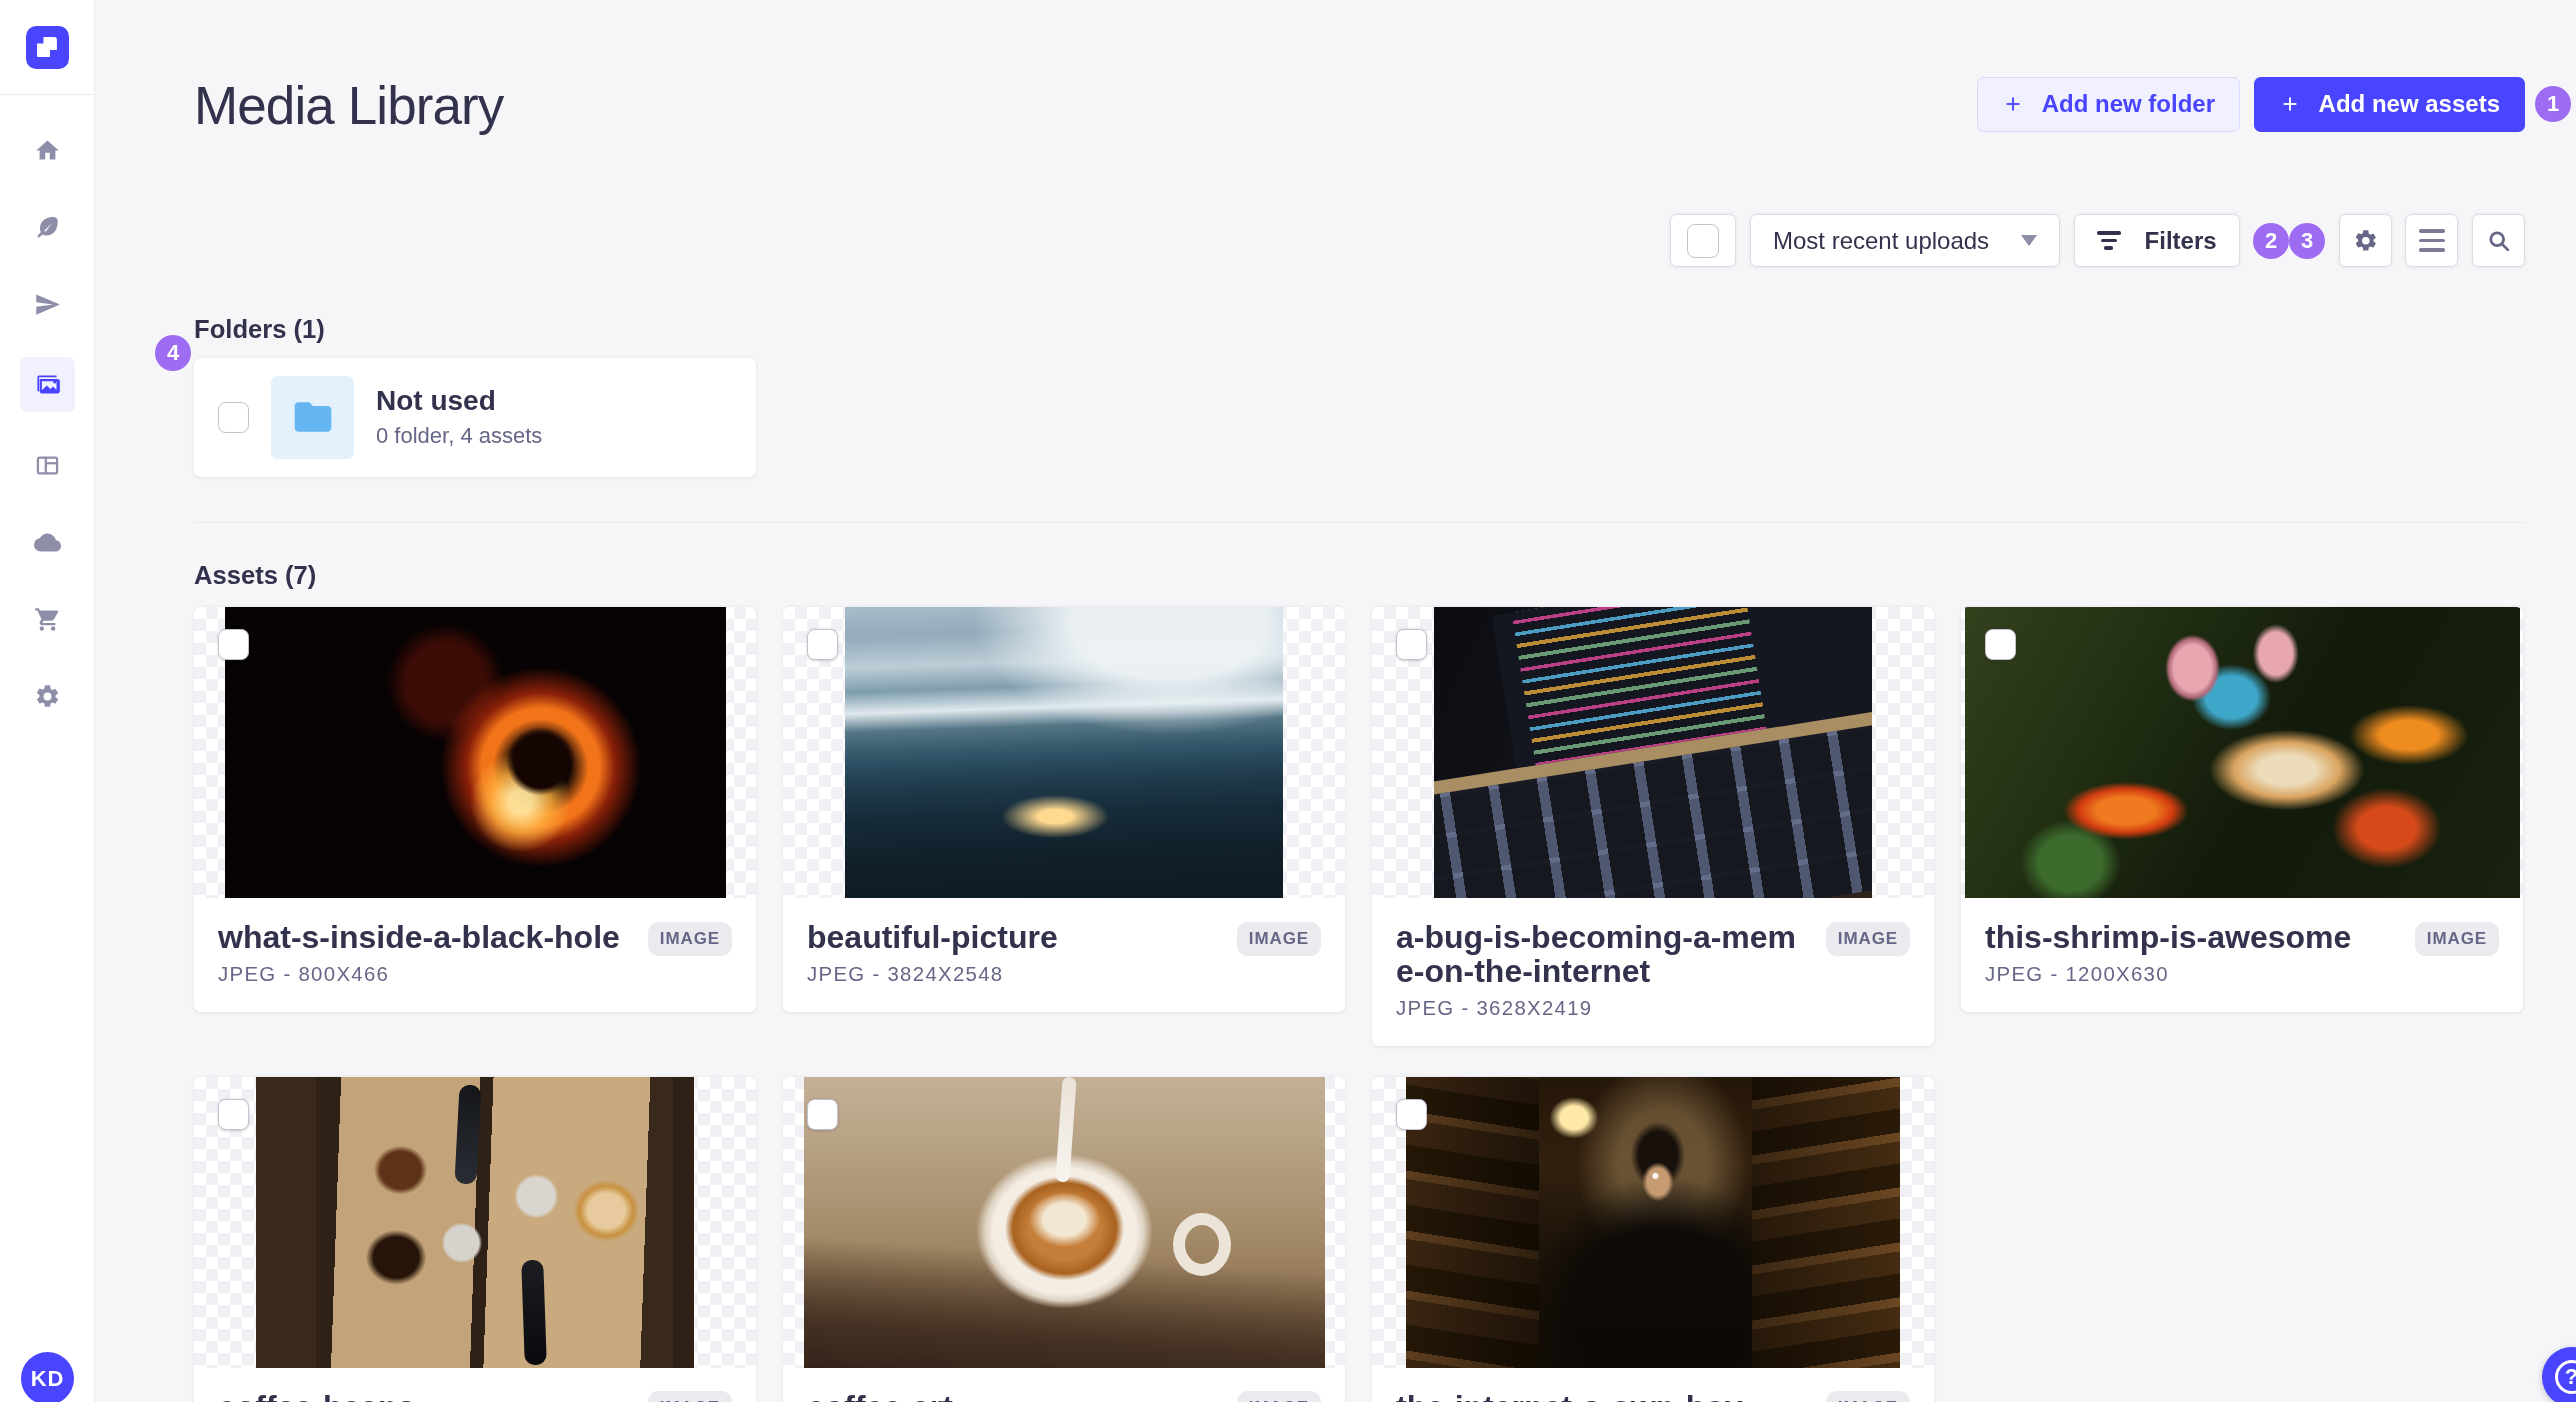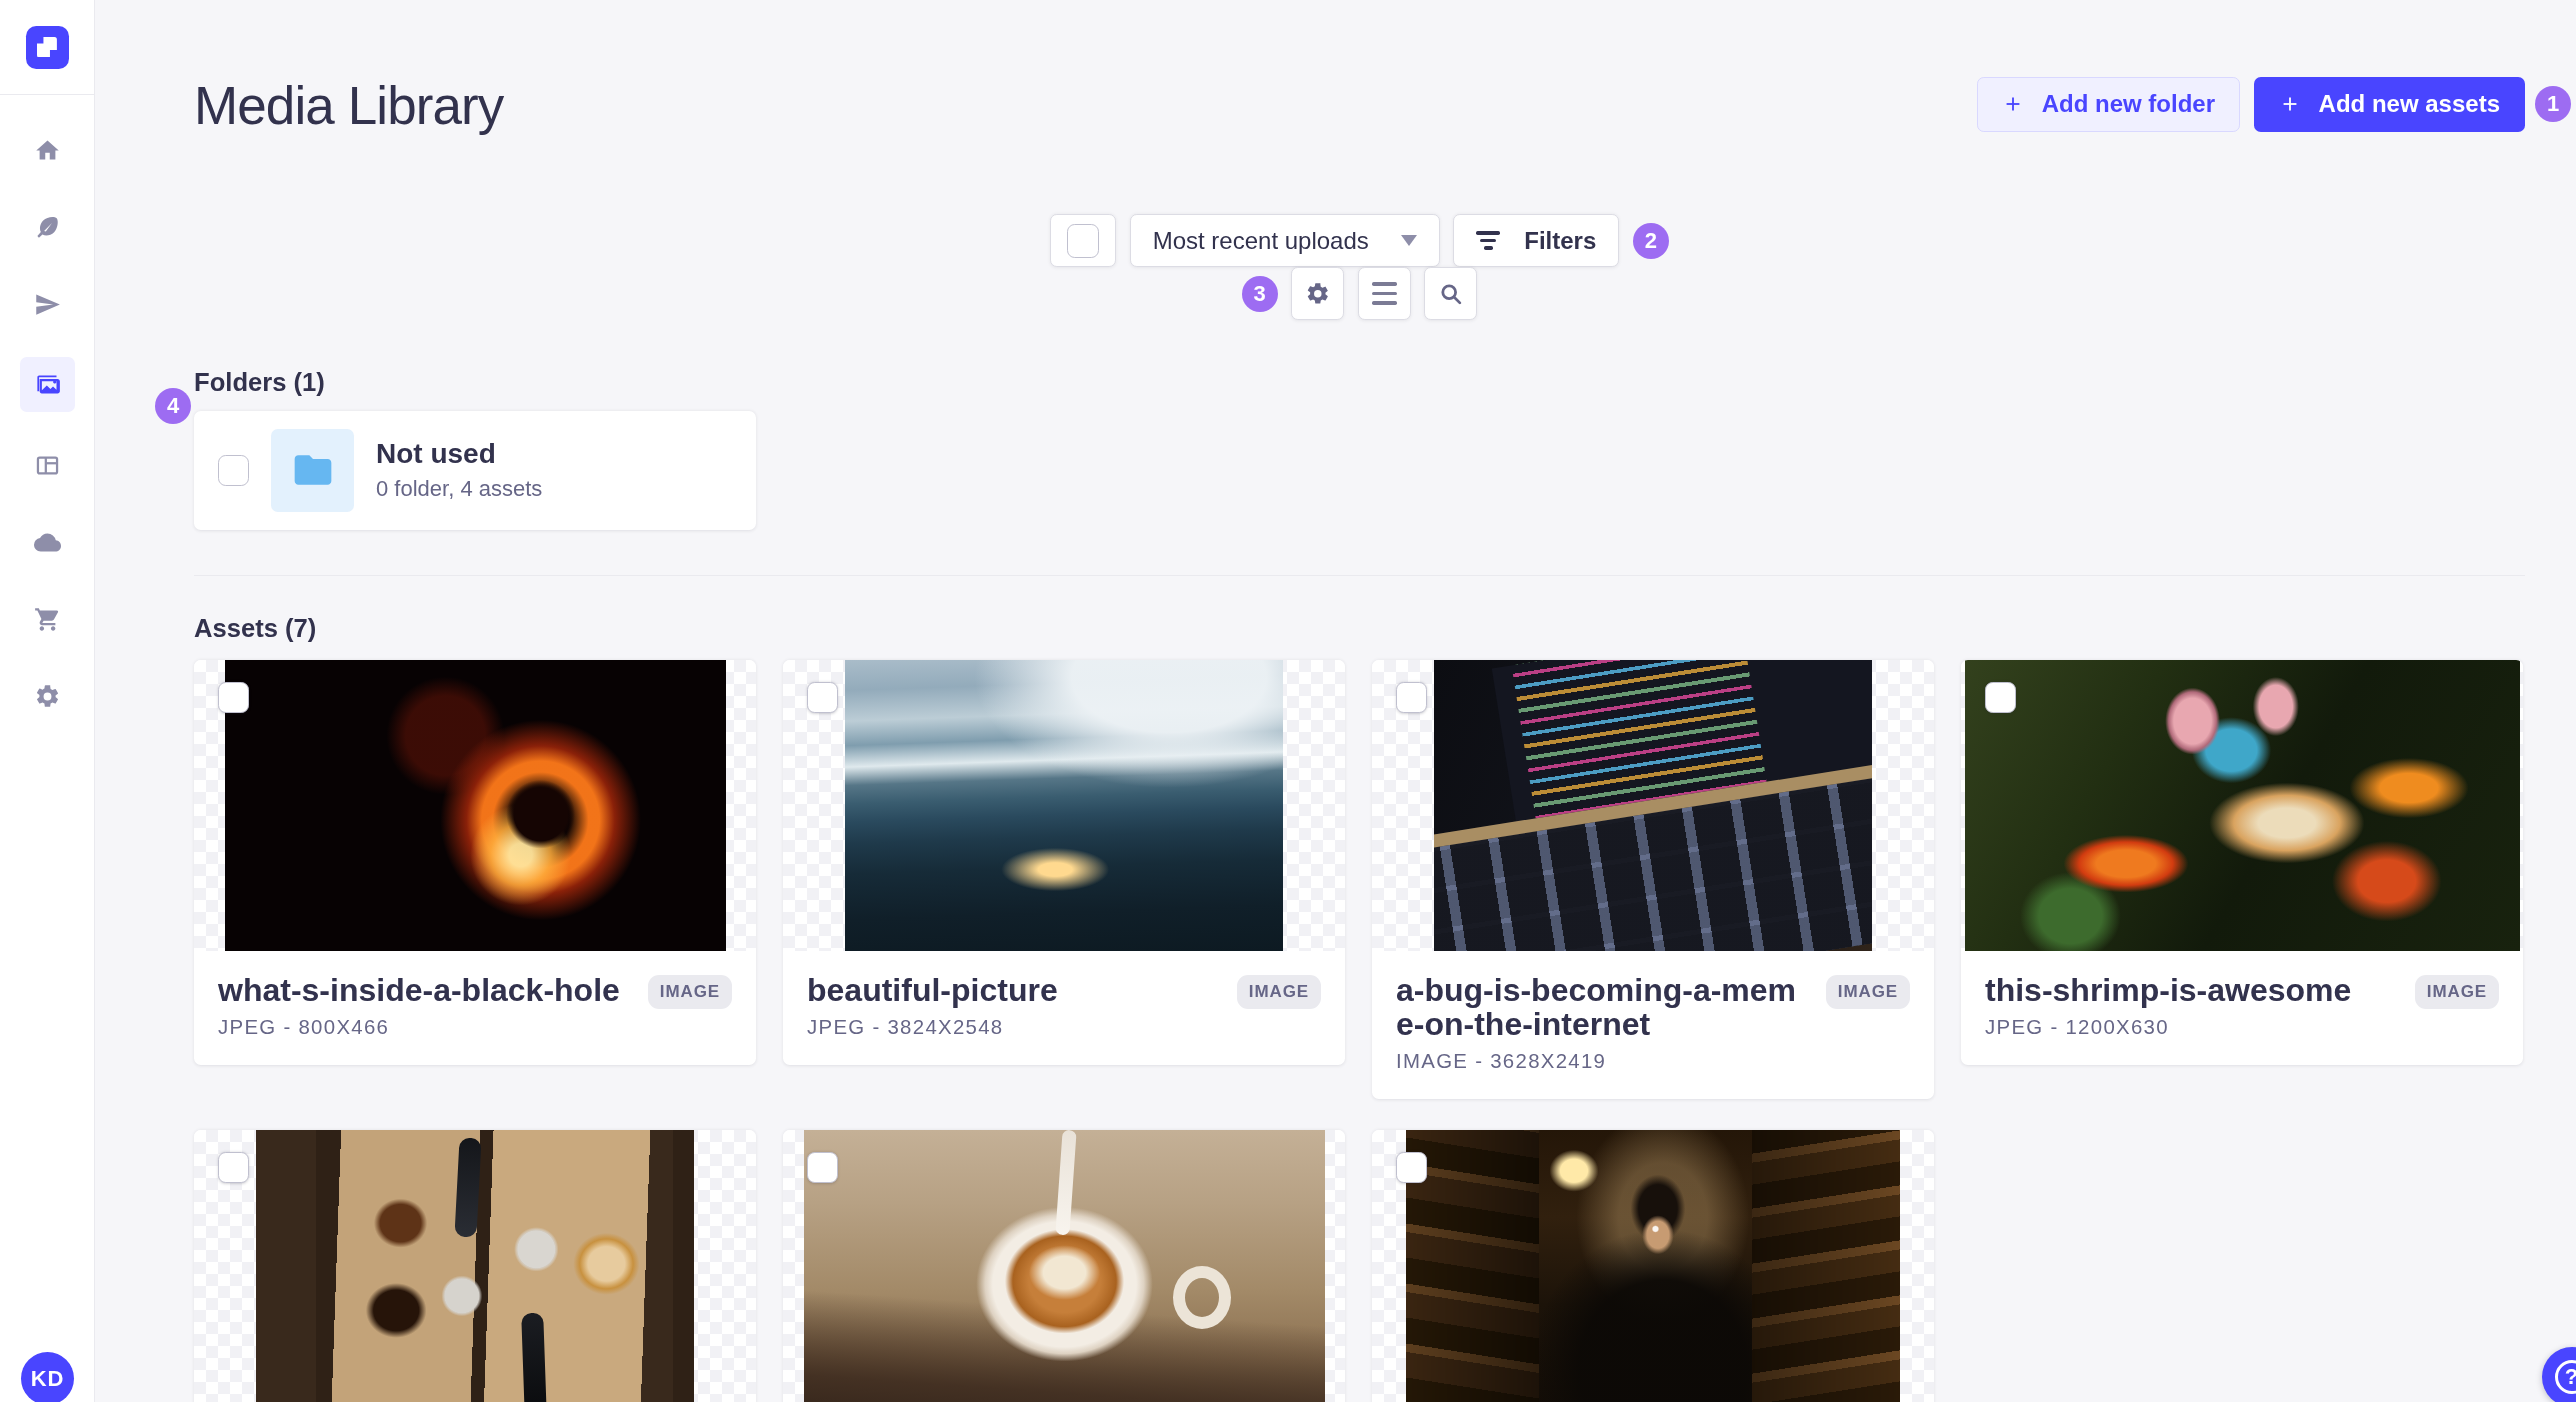"Most recent uploads" .toolbar { flex-direction: column -> none; justify-content: space-between -> flex-end }
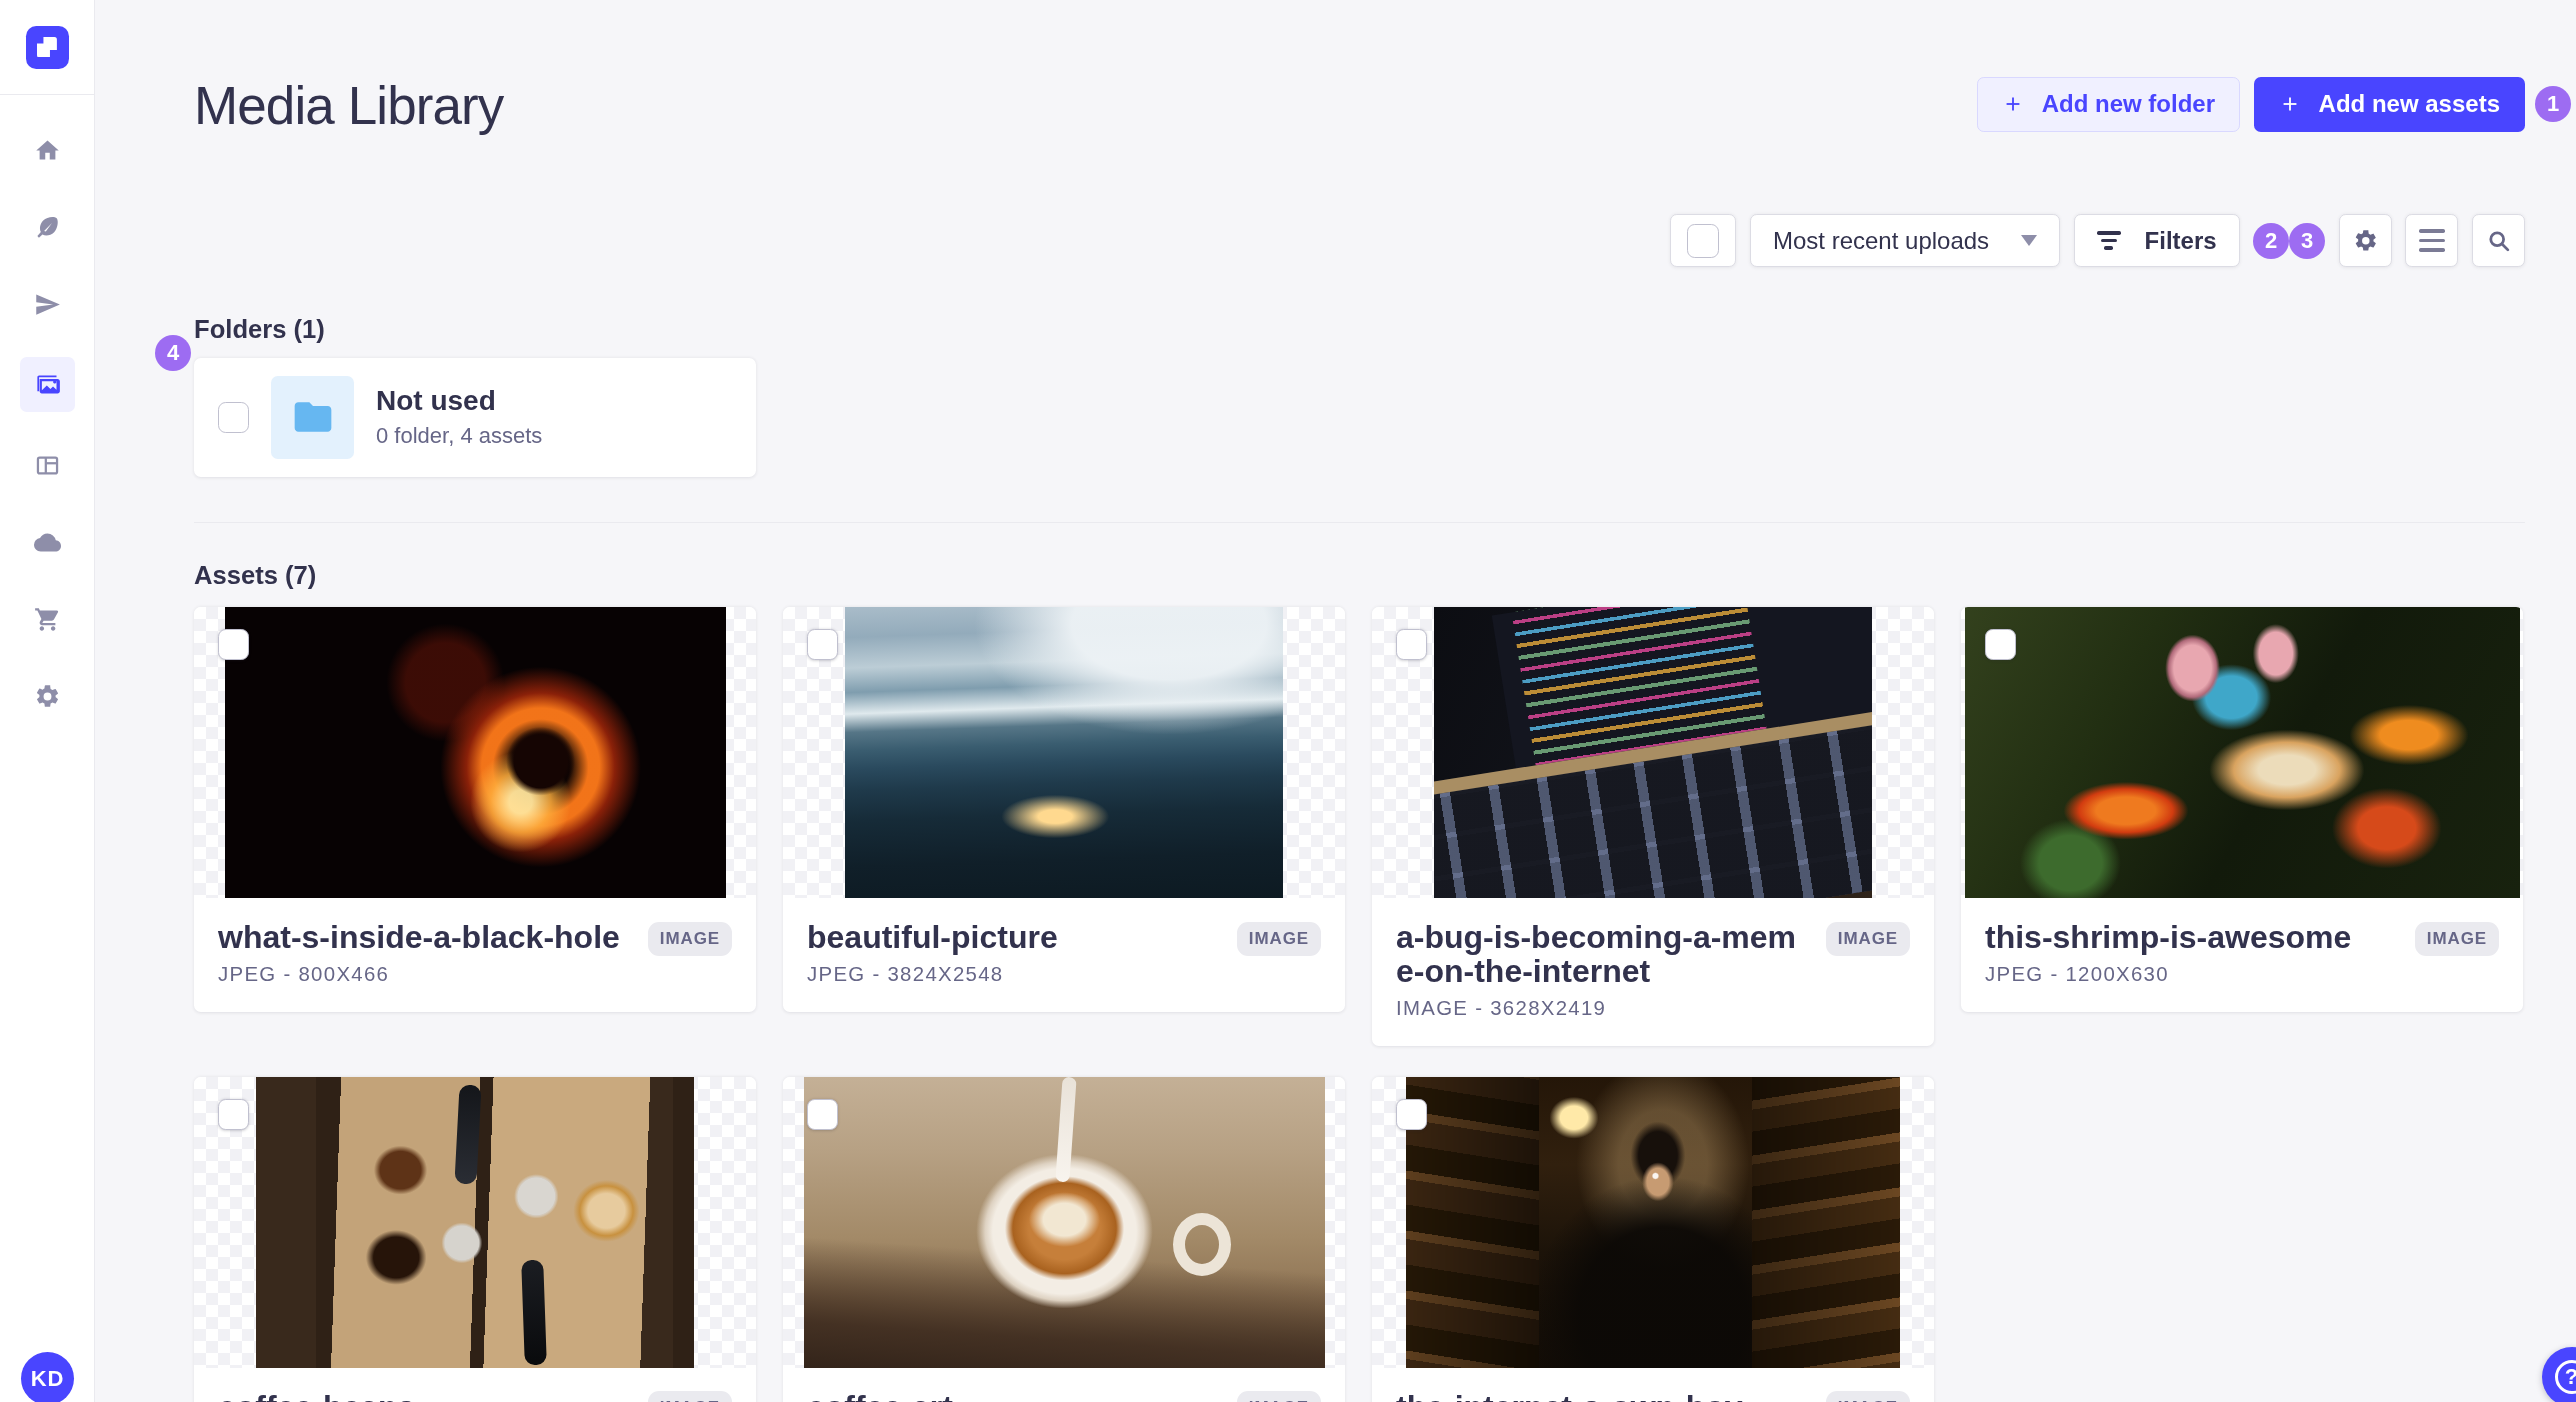"IMAGE - 3628X2419" div.meta { text: IMAGE -> JPEG }
